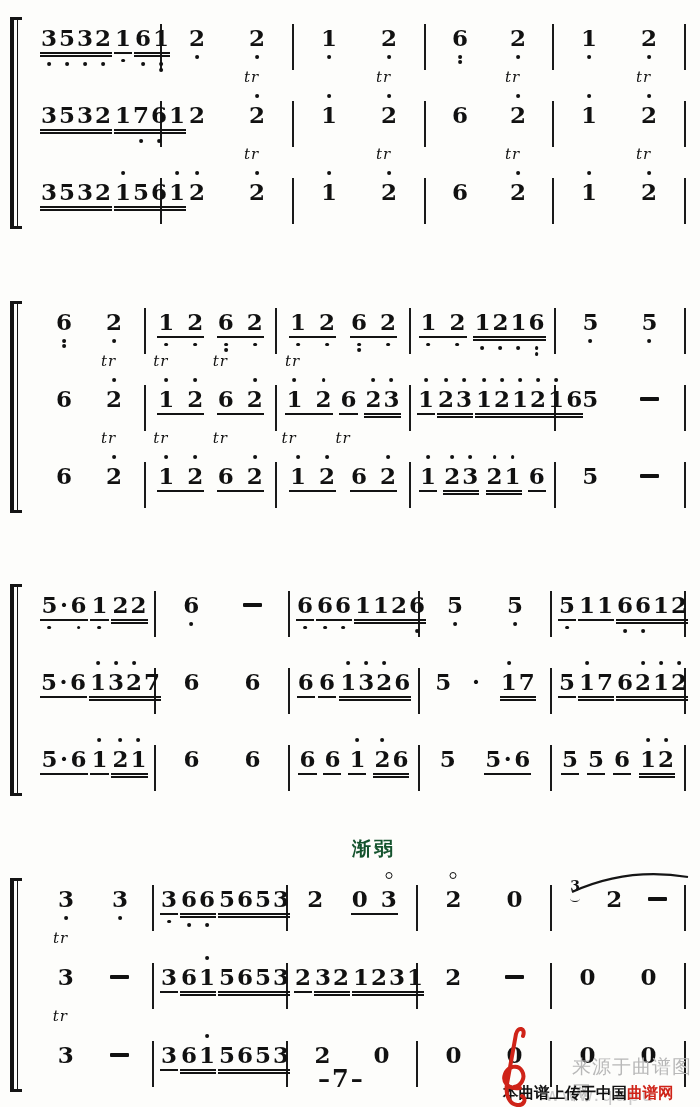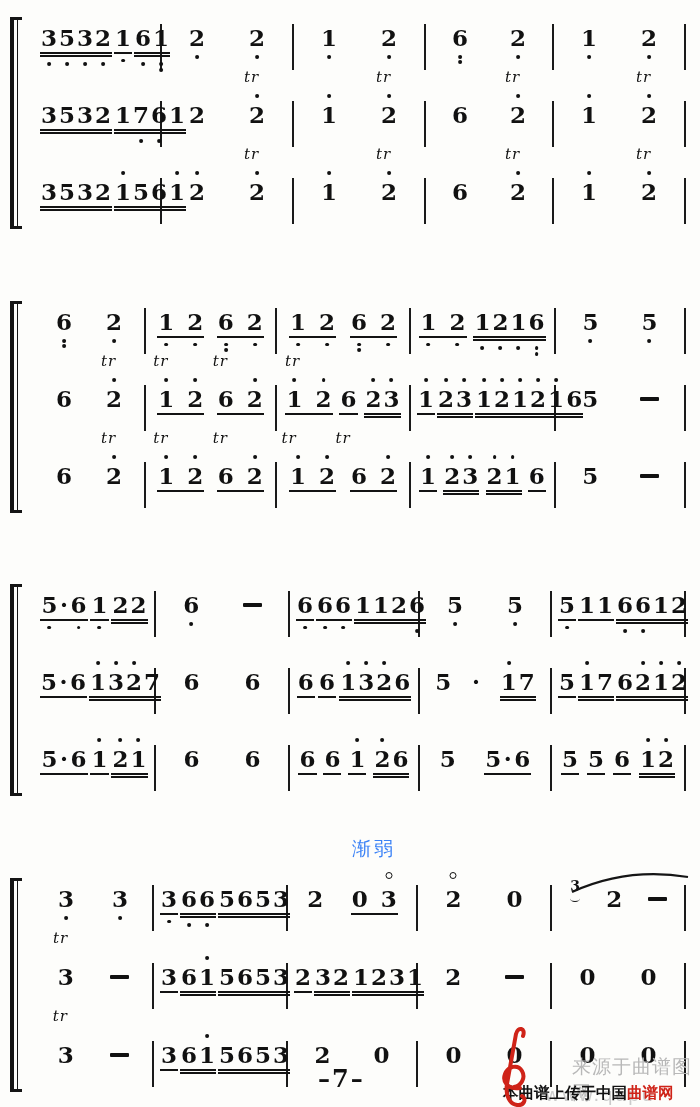"渐弱" .anno { color: #3b82f6 -> #14532d; font-weight: normal -> bold }
